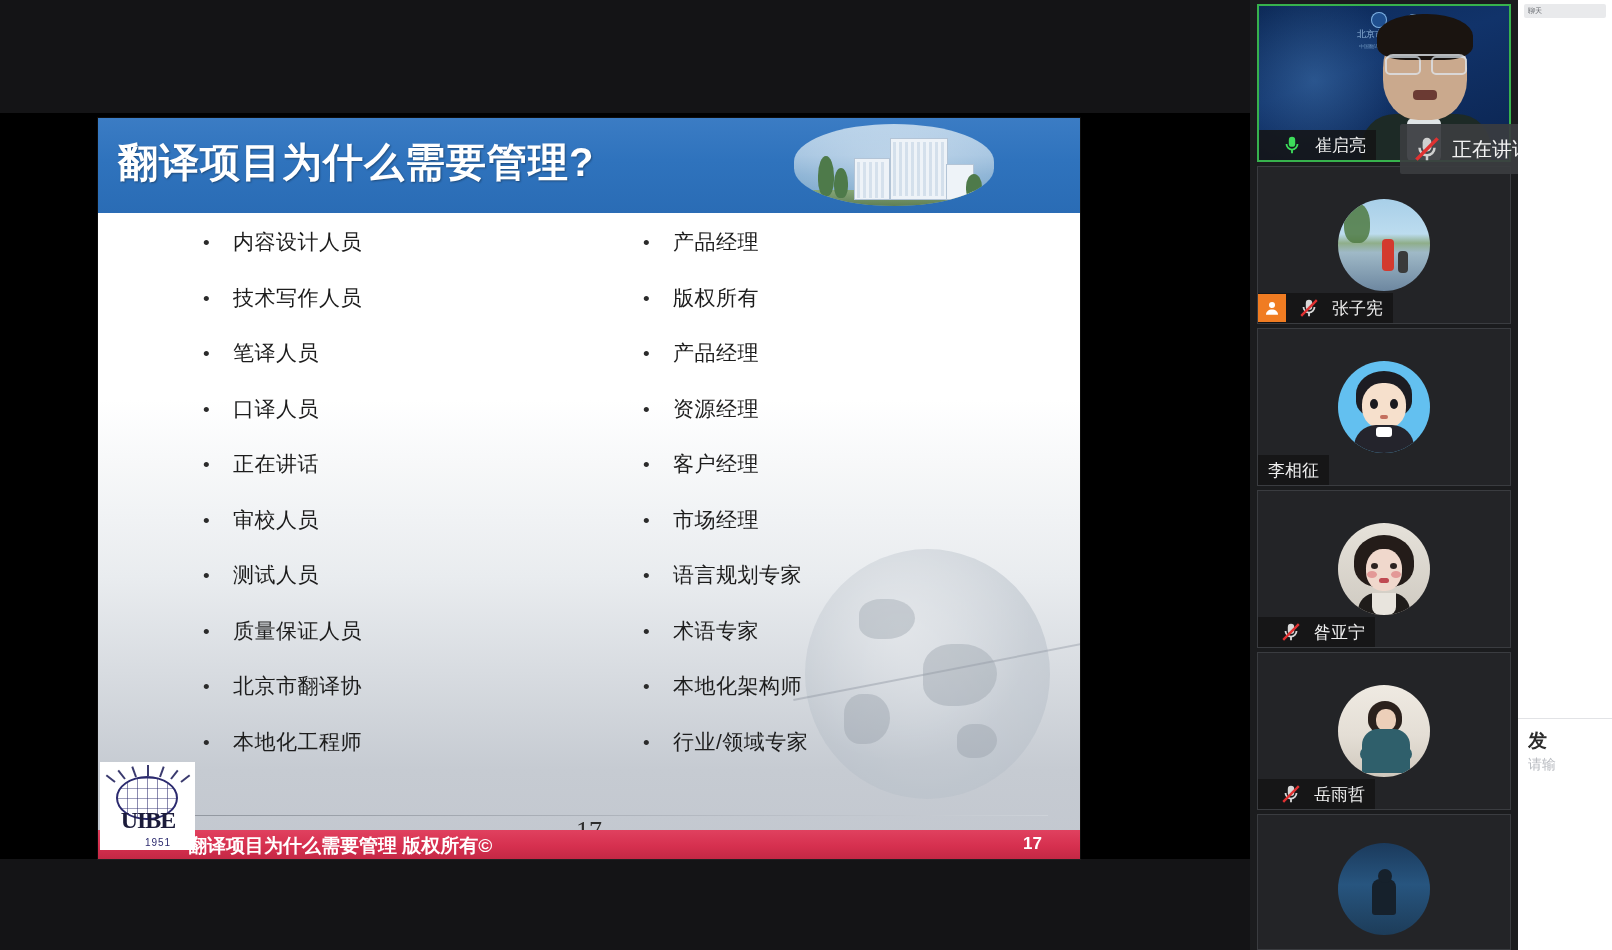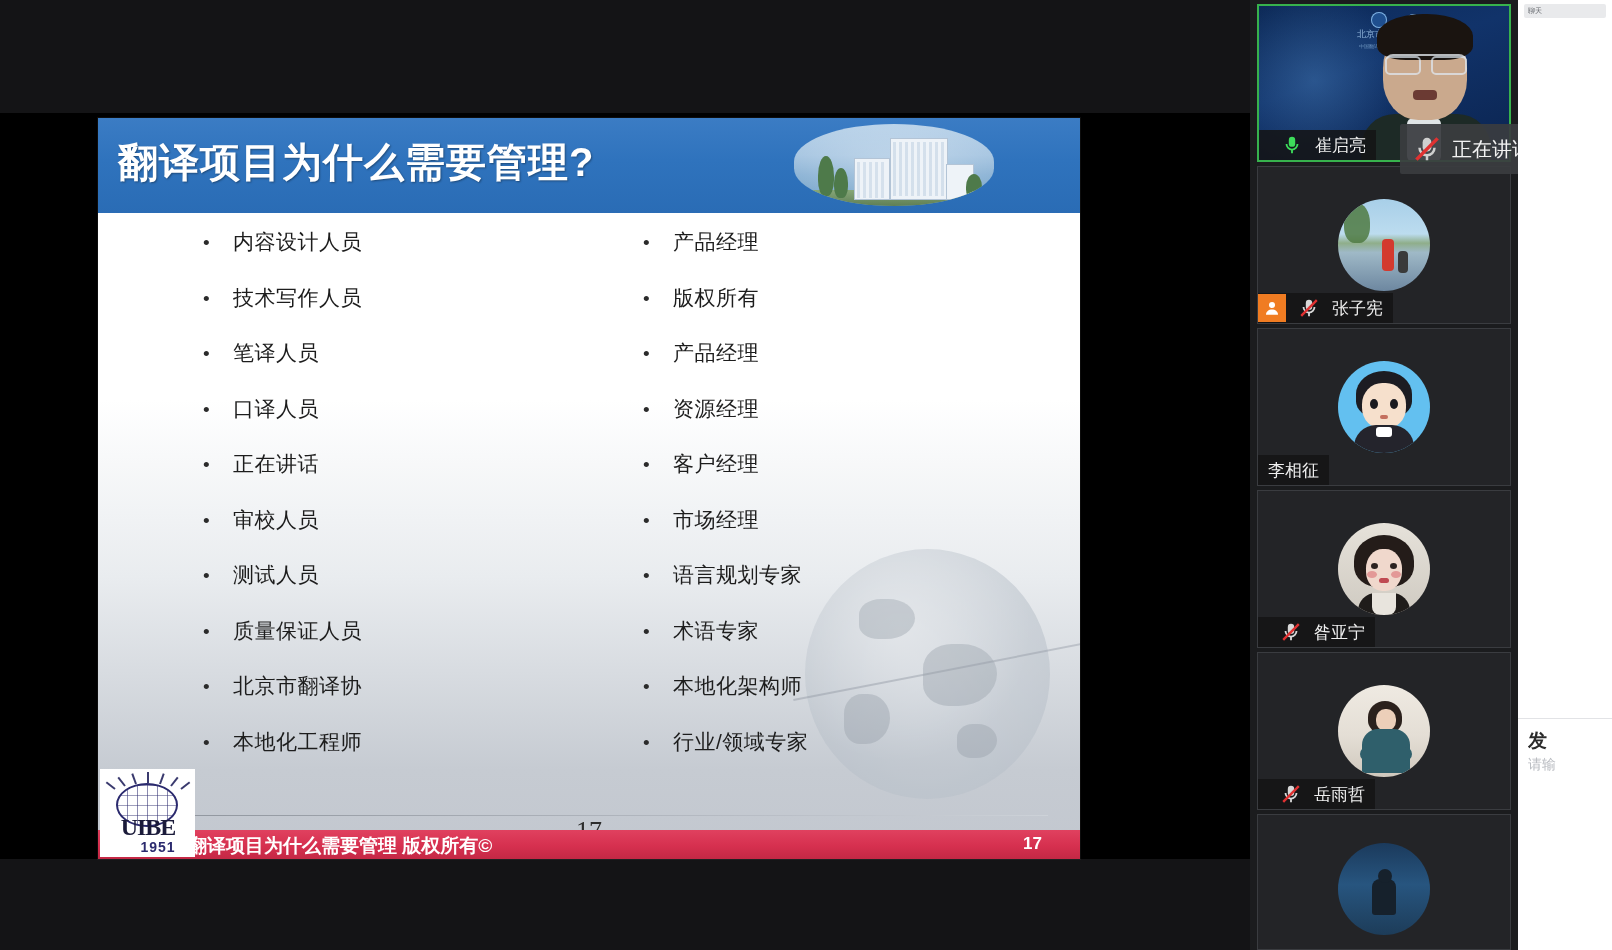"UIBE" .uibe { bottom: 2px -> 9px }
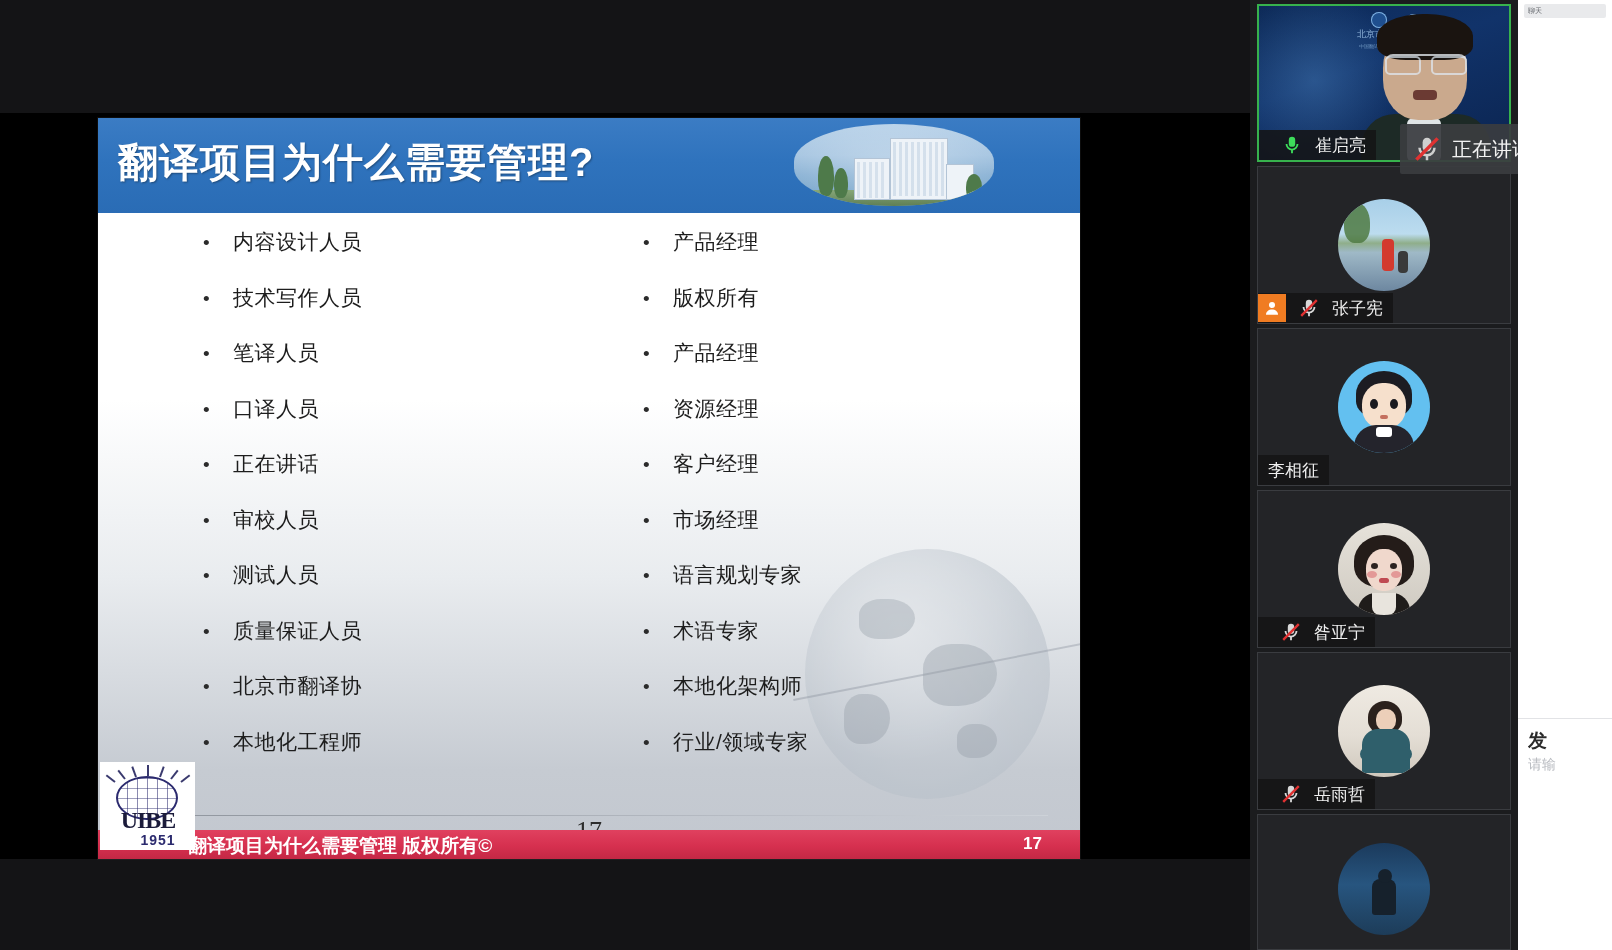"1951" .uibe-year { font-size: 14px -> 10px; font-weight: bold -> normal }
